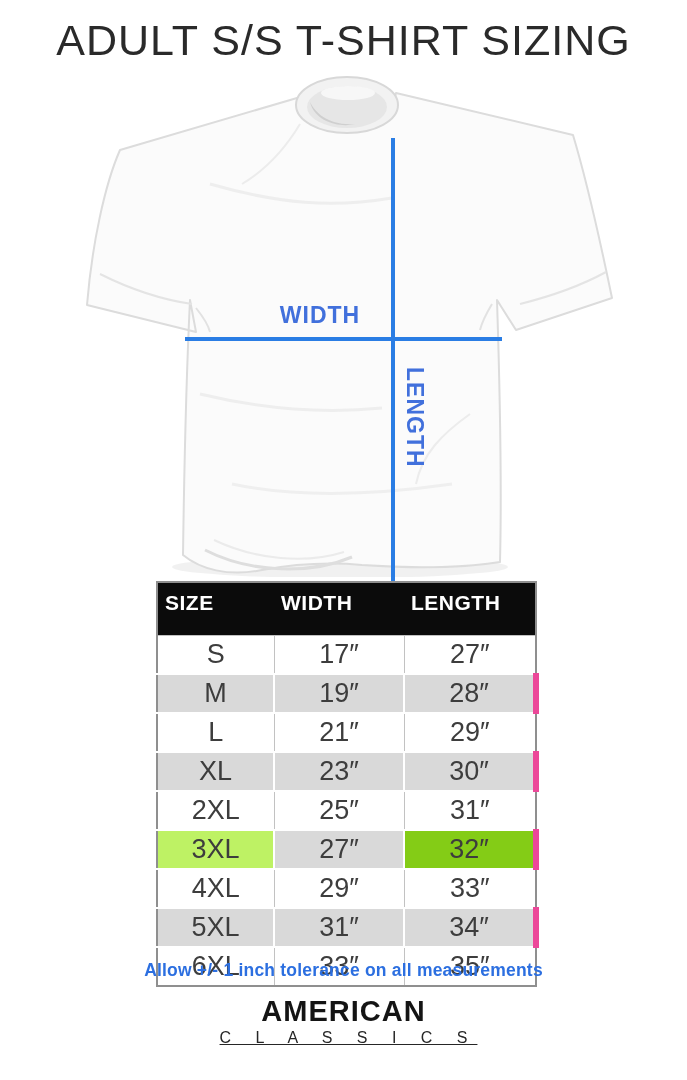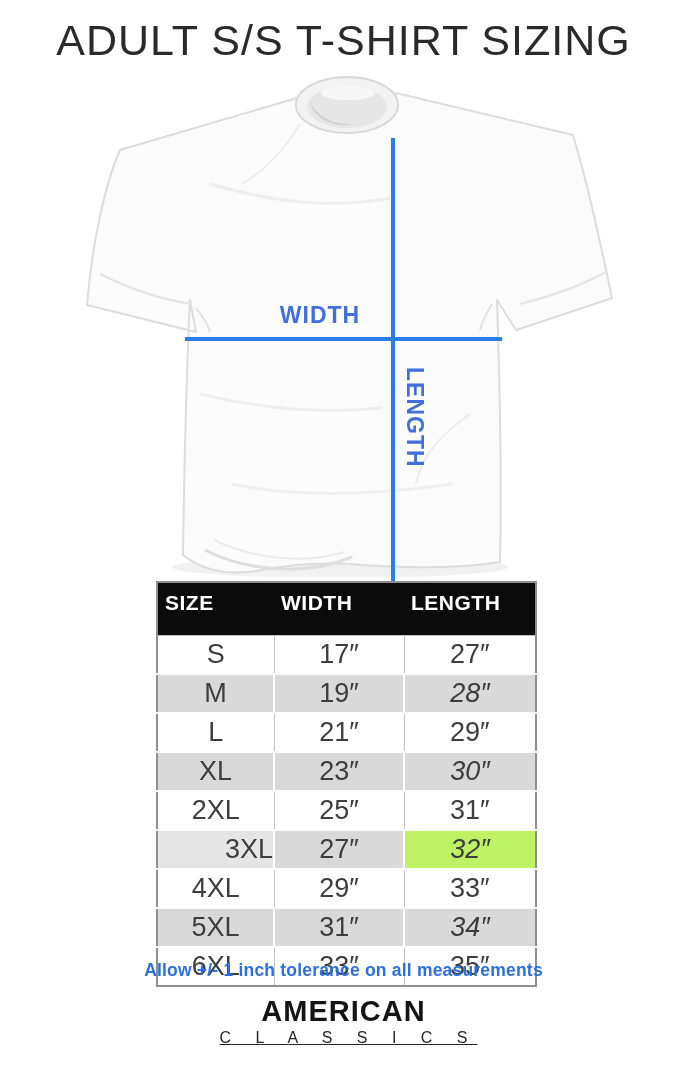"28″" .size-table tr.alt td:last-child { border-right: 1px solid #ec4899 -> 6px solid #ec4899; font-style: italic -> none }
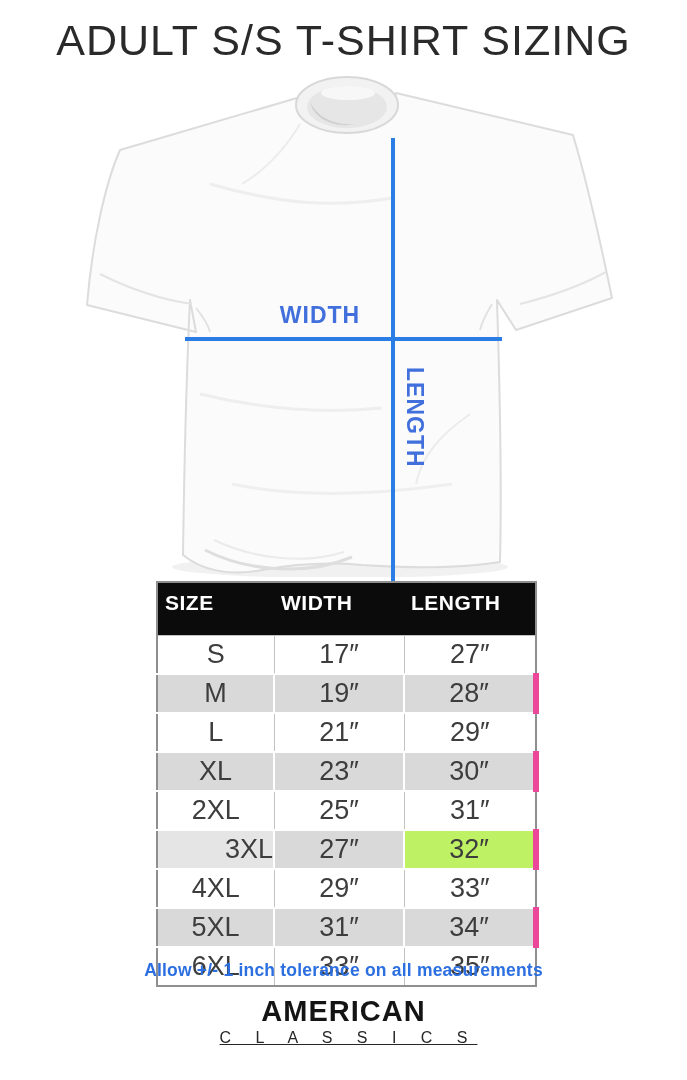"3XL" td { background: #e5e5e5 -> #bef264; text-align: right -> none }
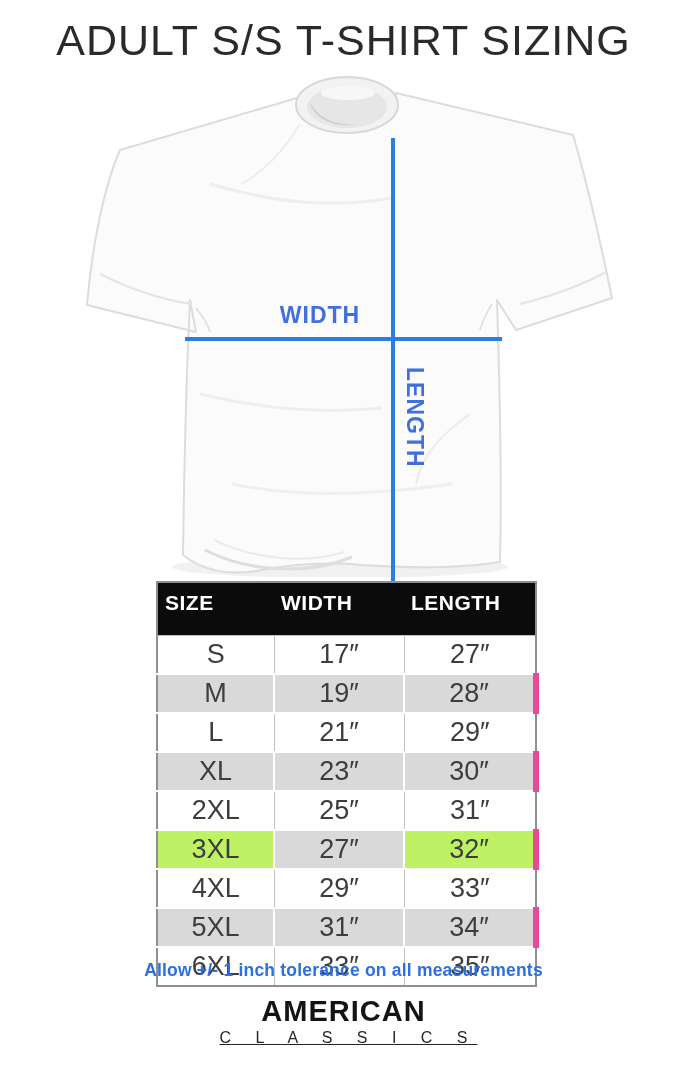"32″" td { background: #bef264 -> #84cc16 }
